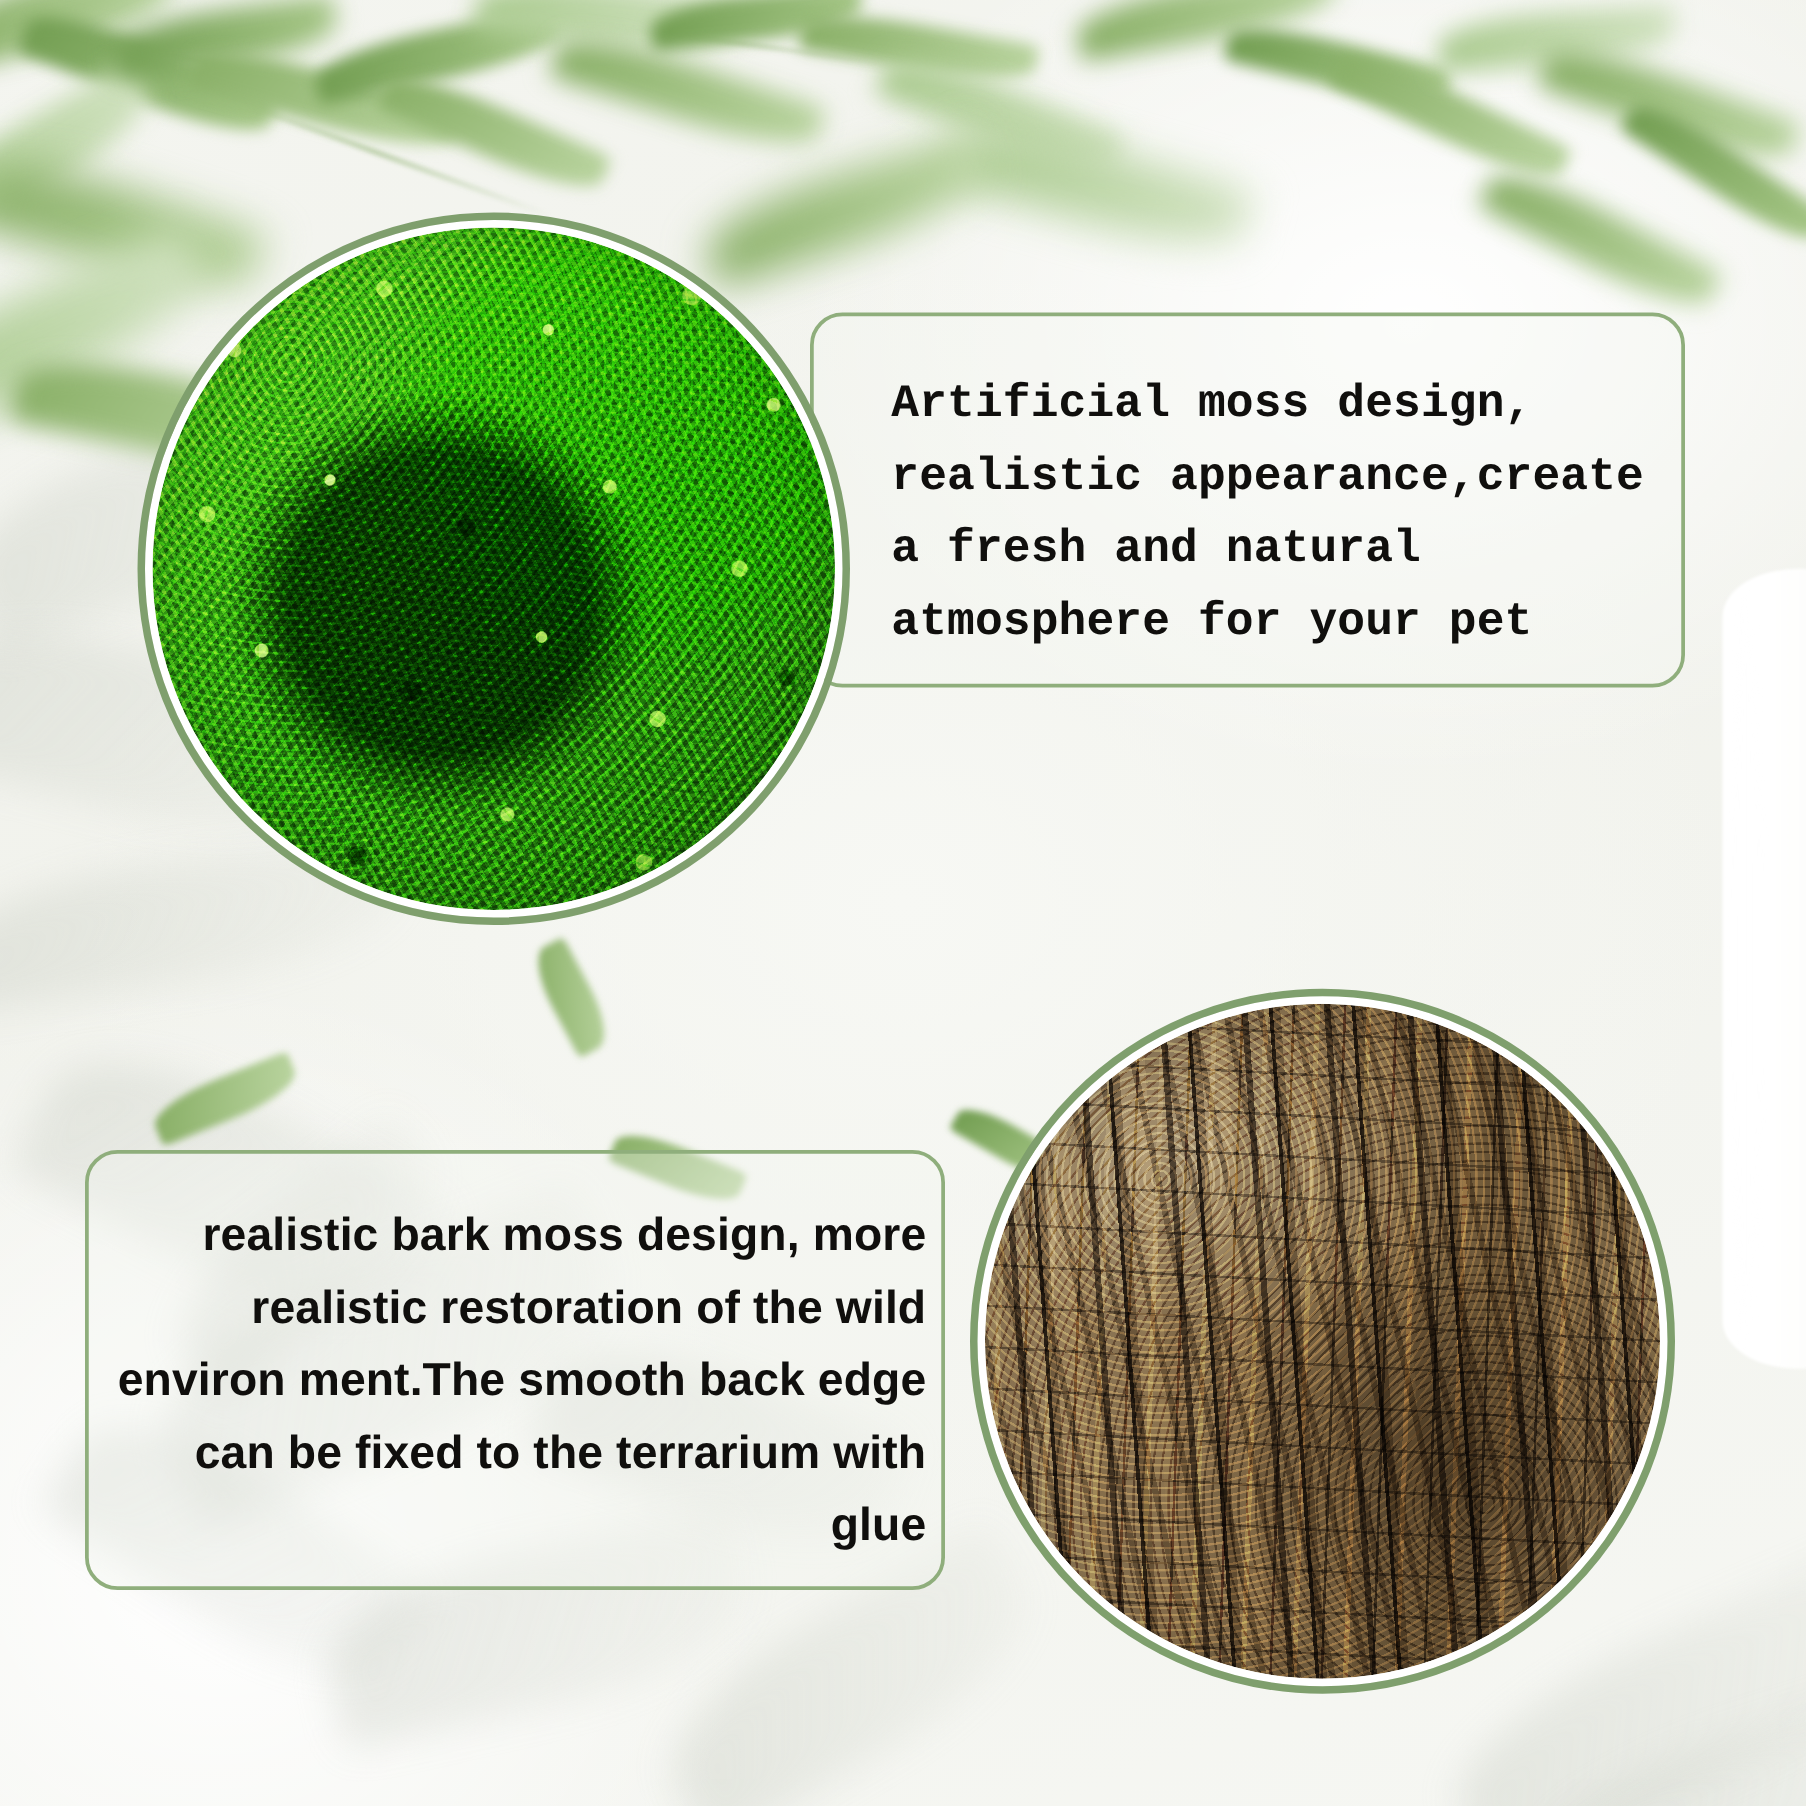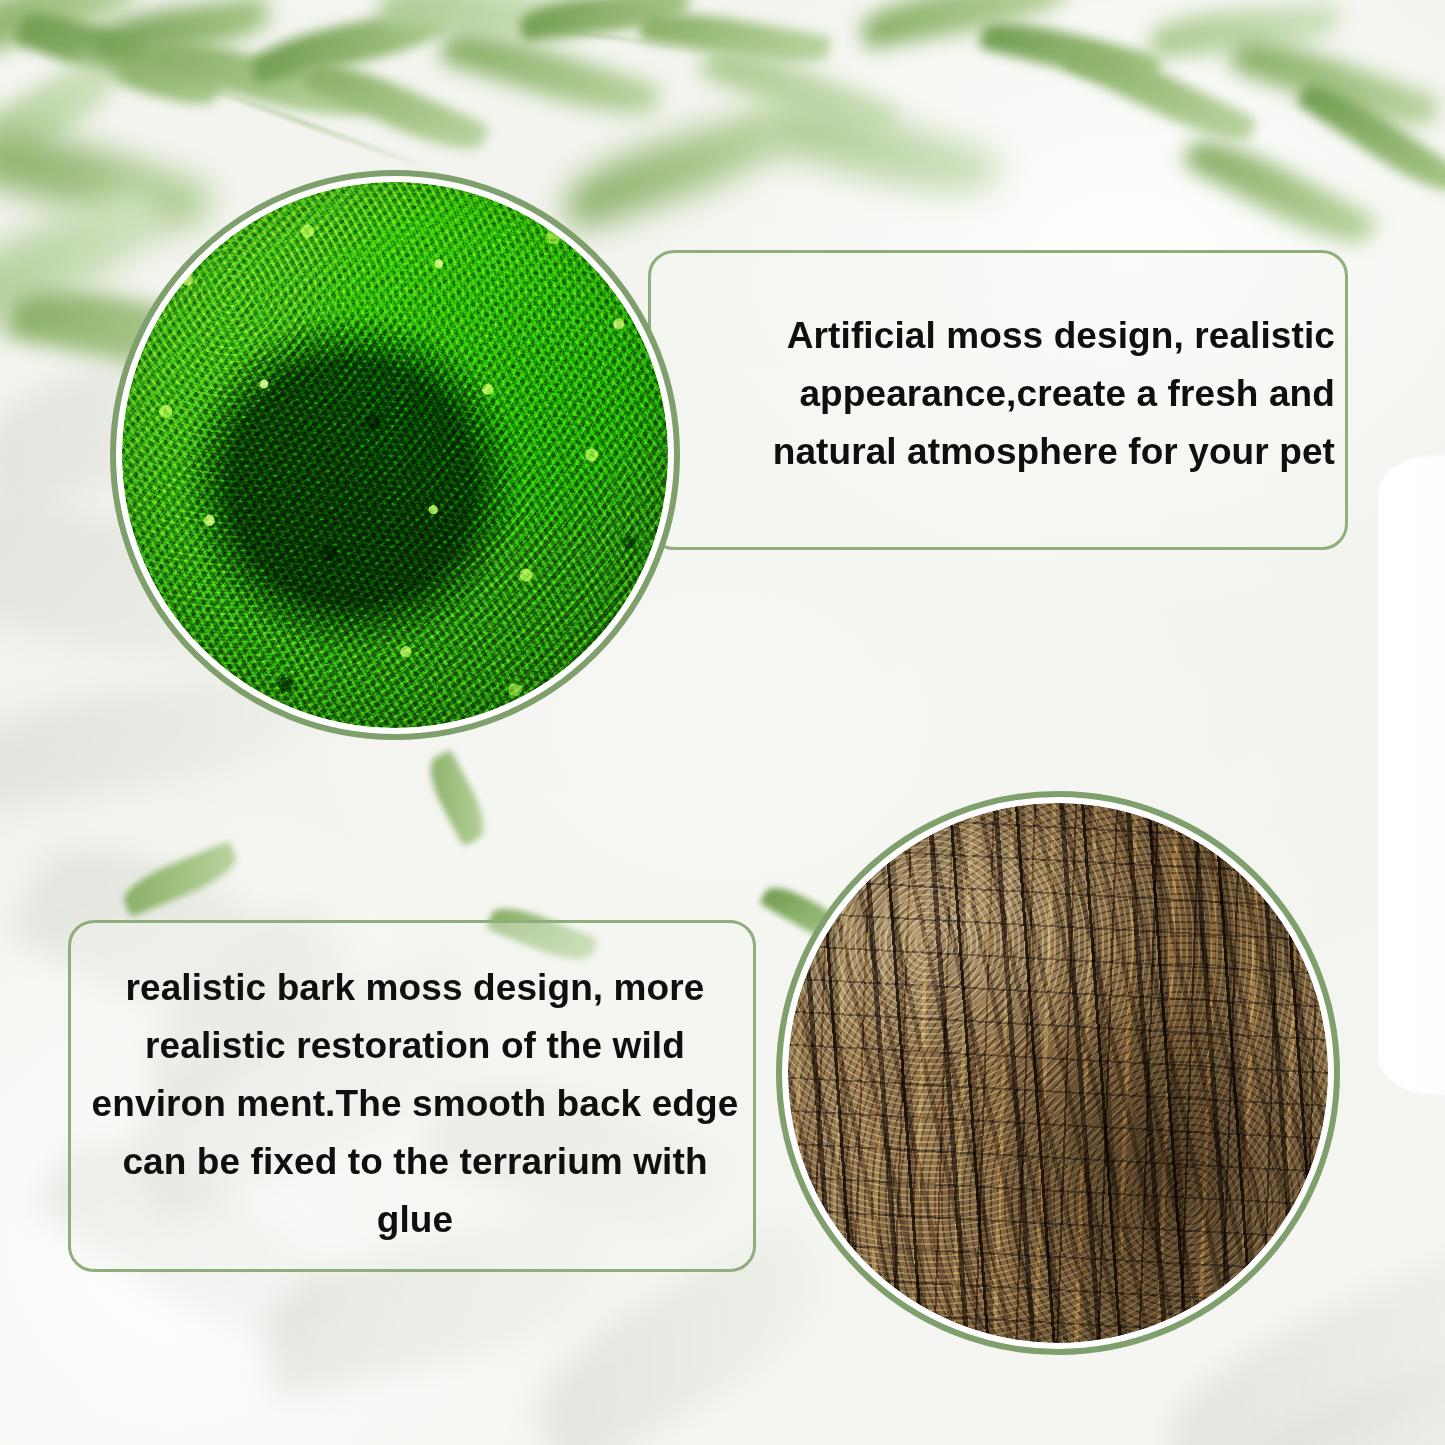"Artificial moss design, realistic" #callout-moss .txt { font-family: none -> Liberation Mono, monospace; text-align: right -> left; top: 54px -> 42px }
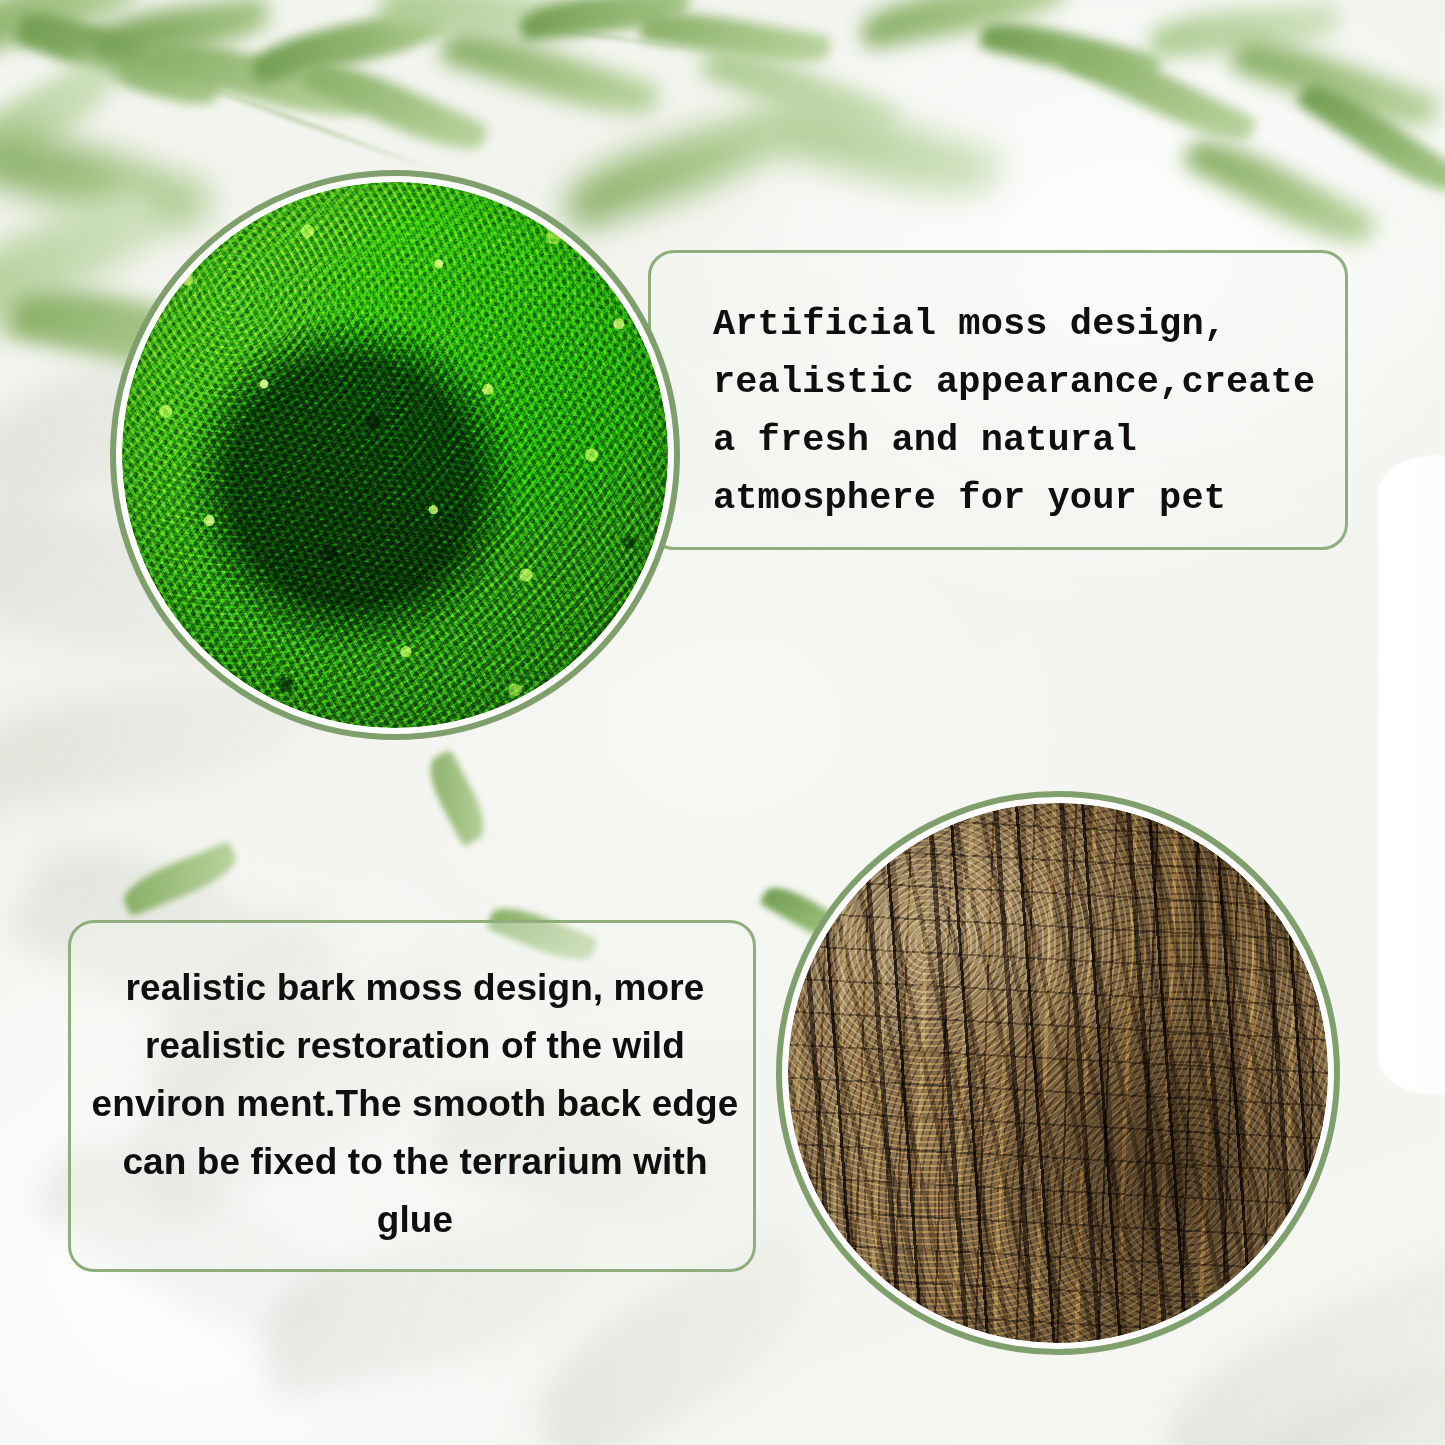"realistic bark moss design, more" #callout-bark .txt { text-align: center -> right }
